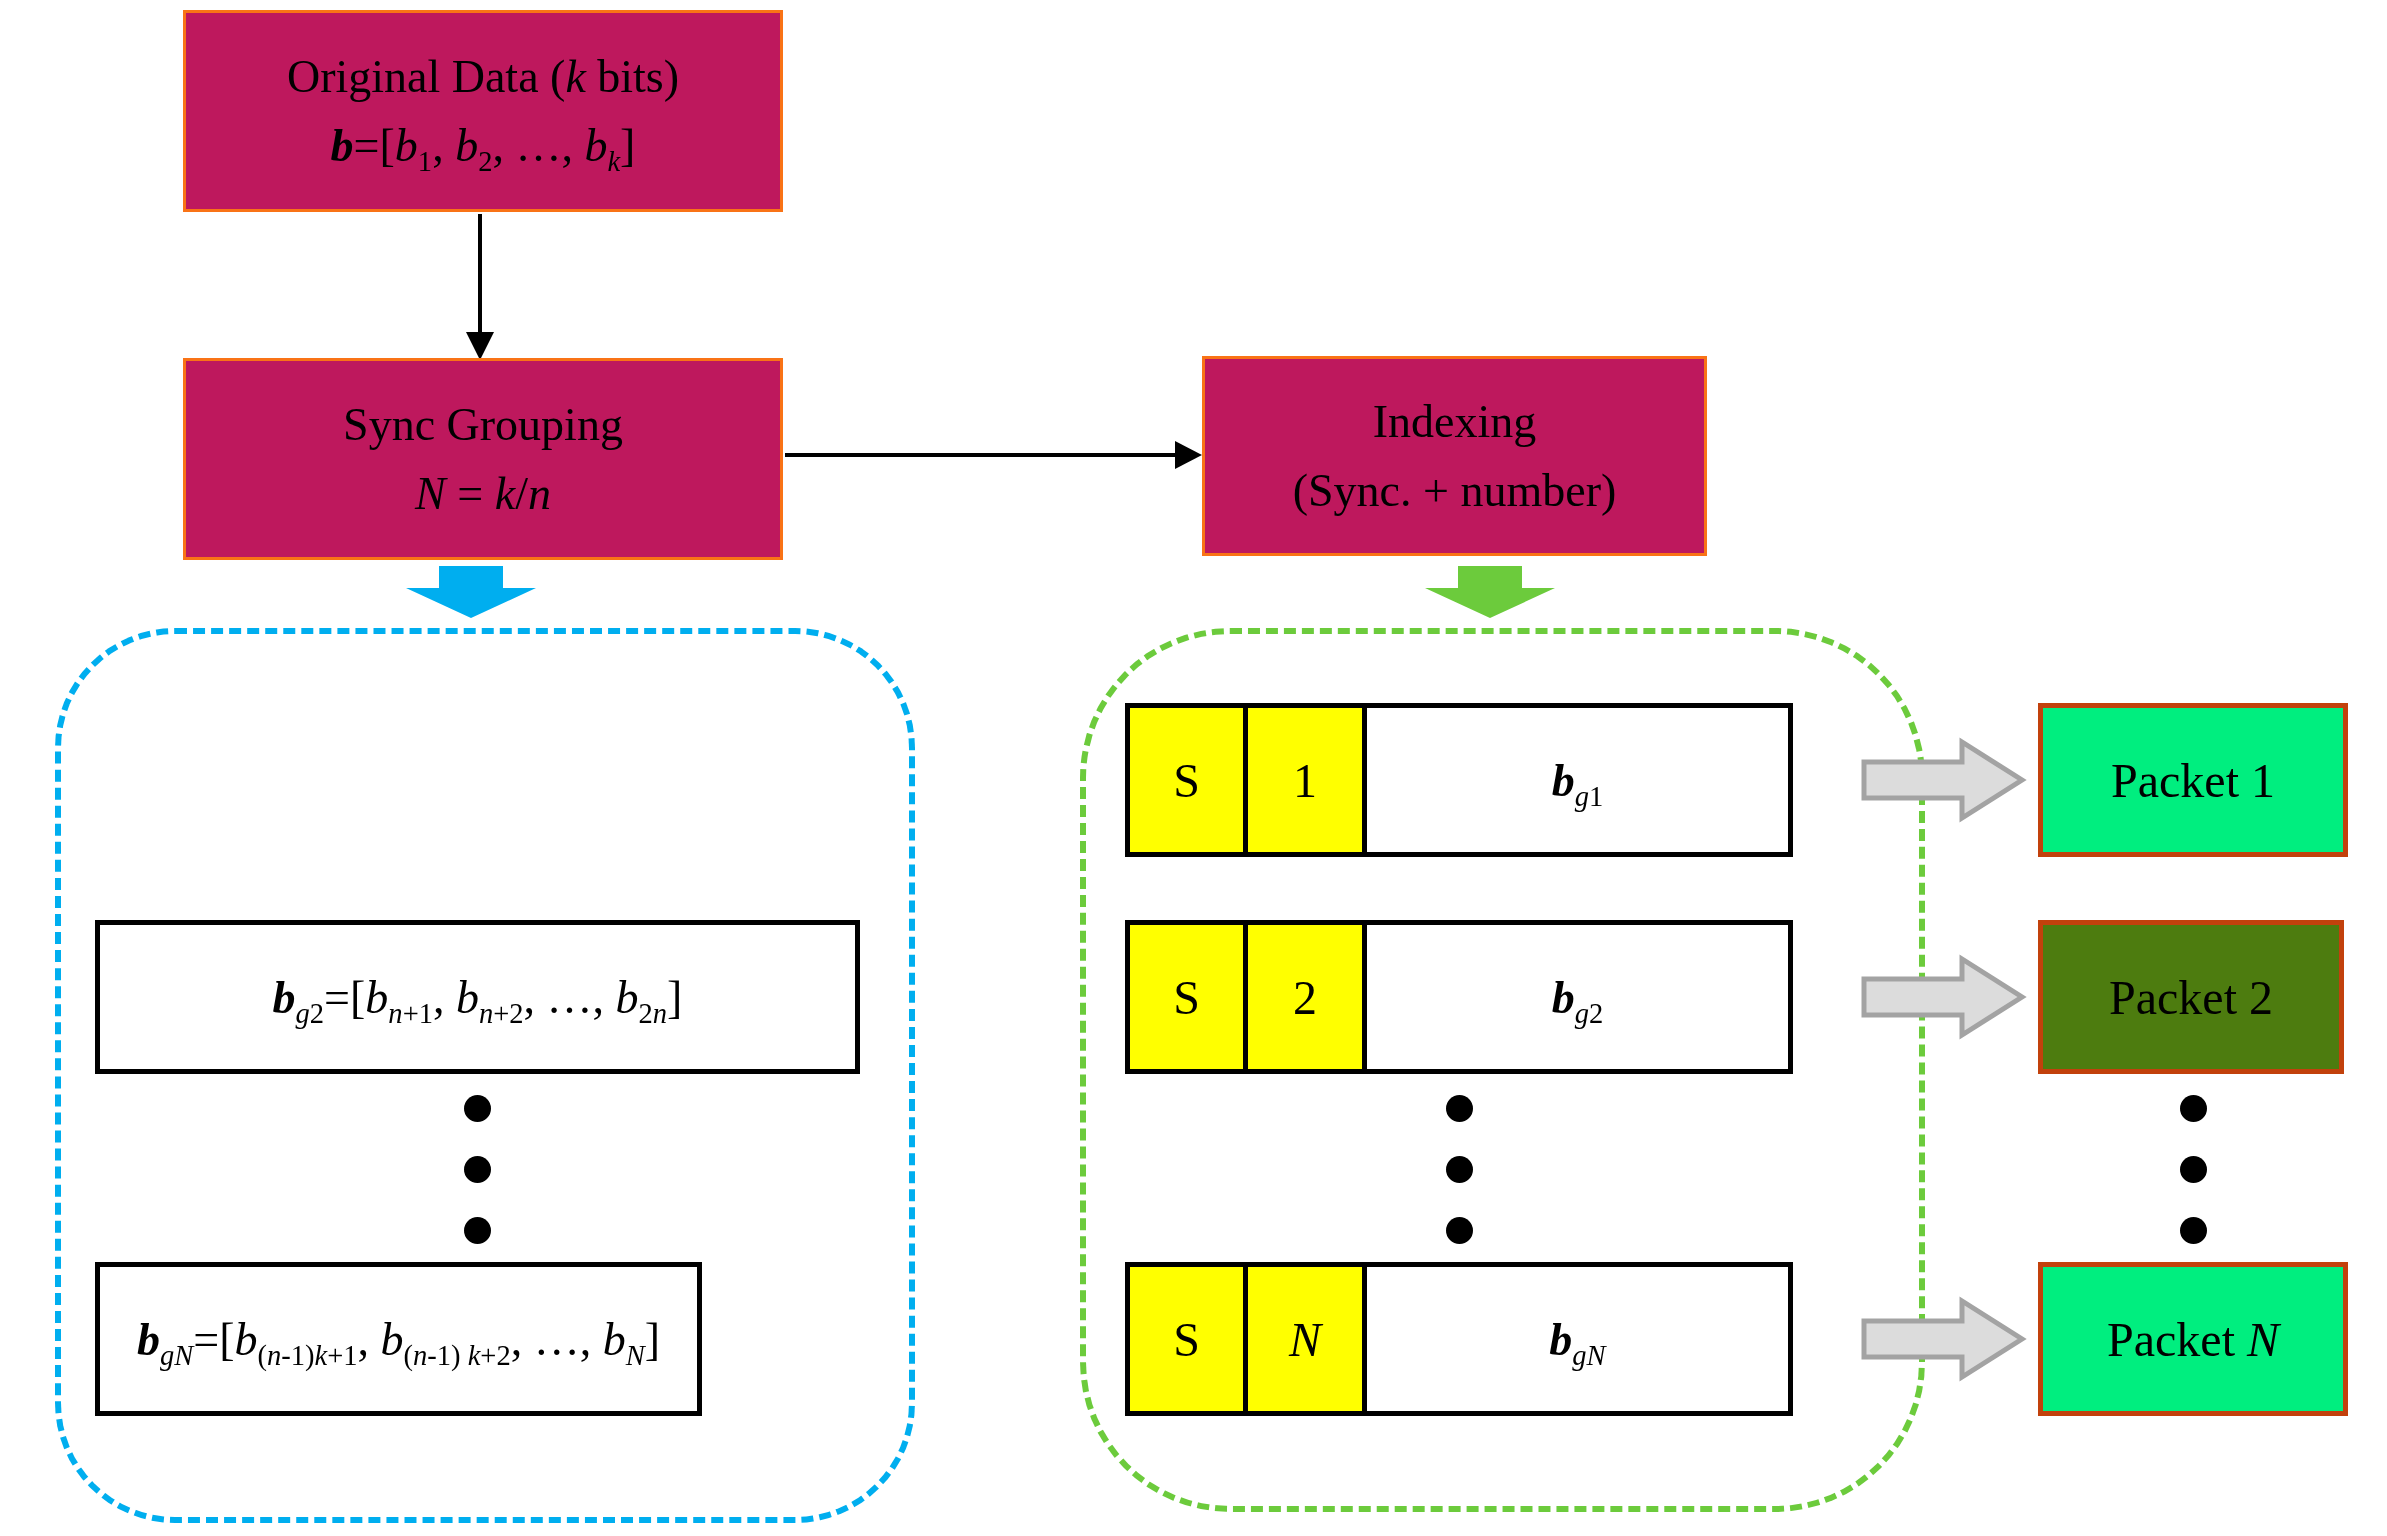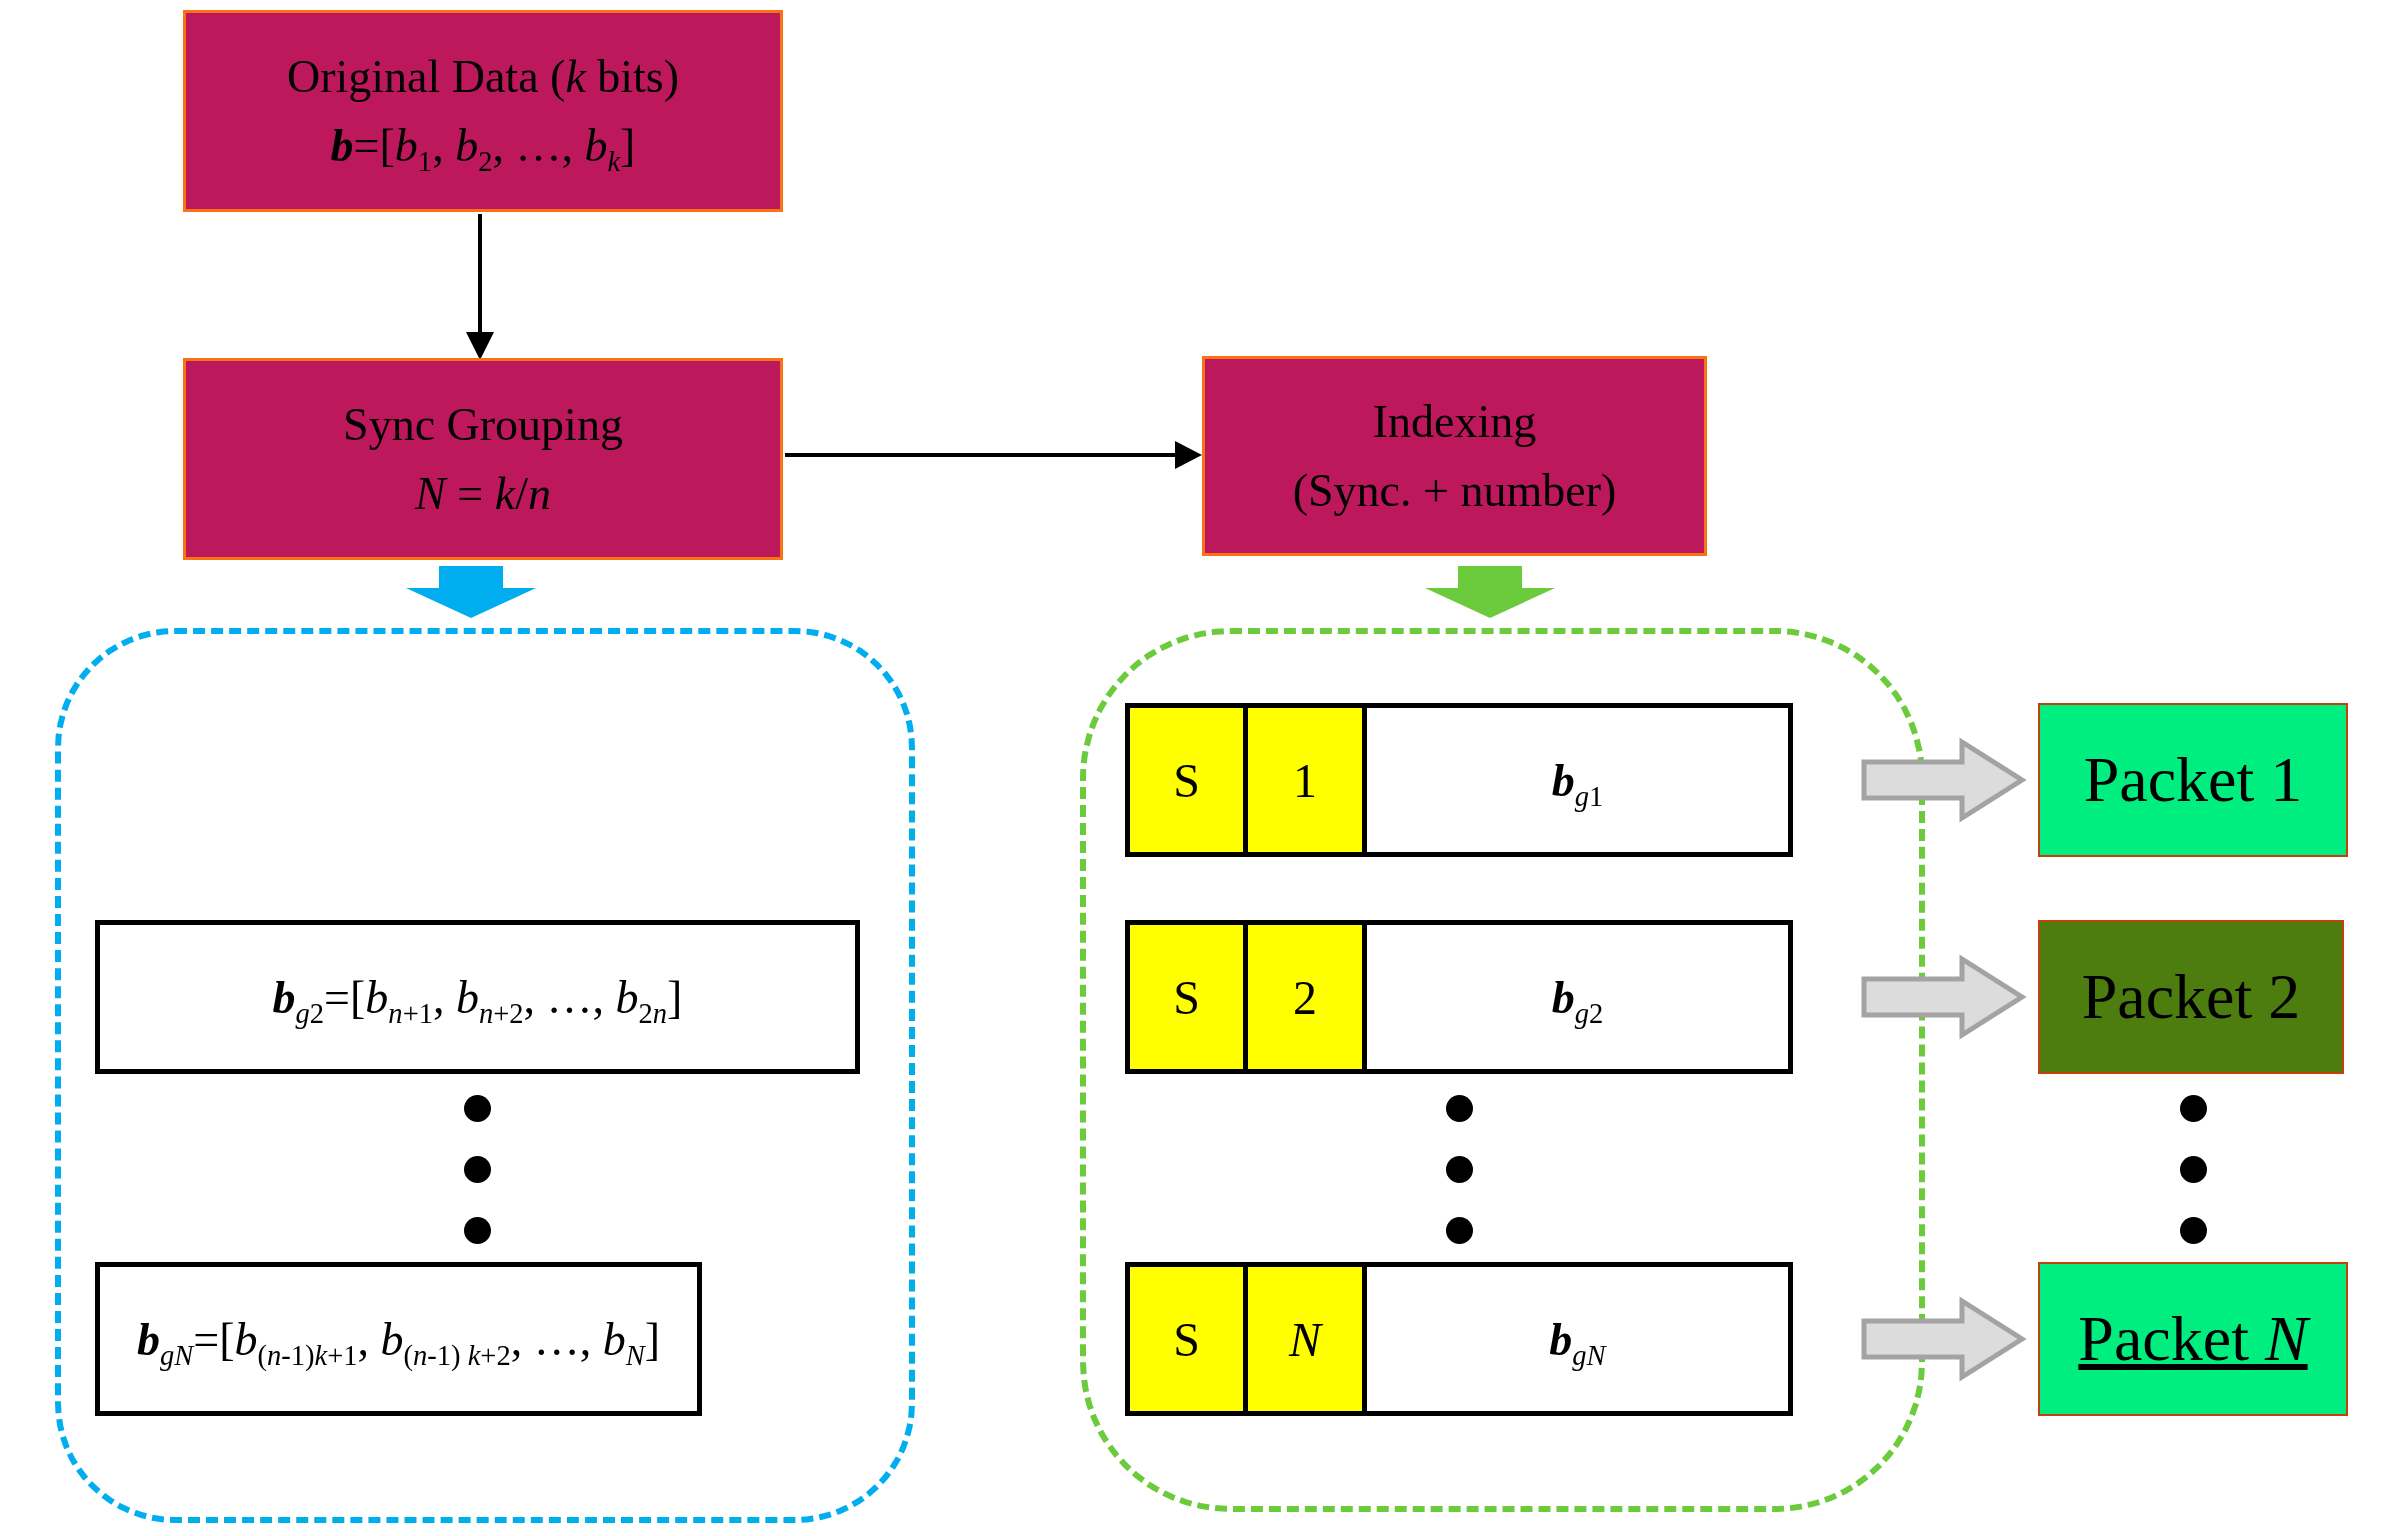"Packet 1" .packet { border: 2px solid #c2410c -> 5px solid #c2410c; font-size: 64px -> 48px }
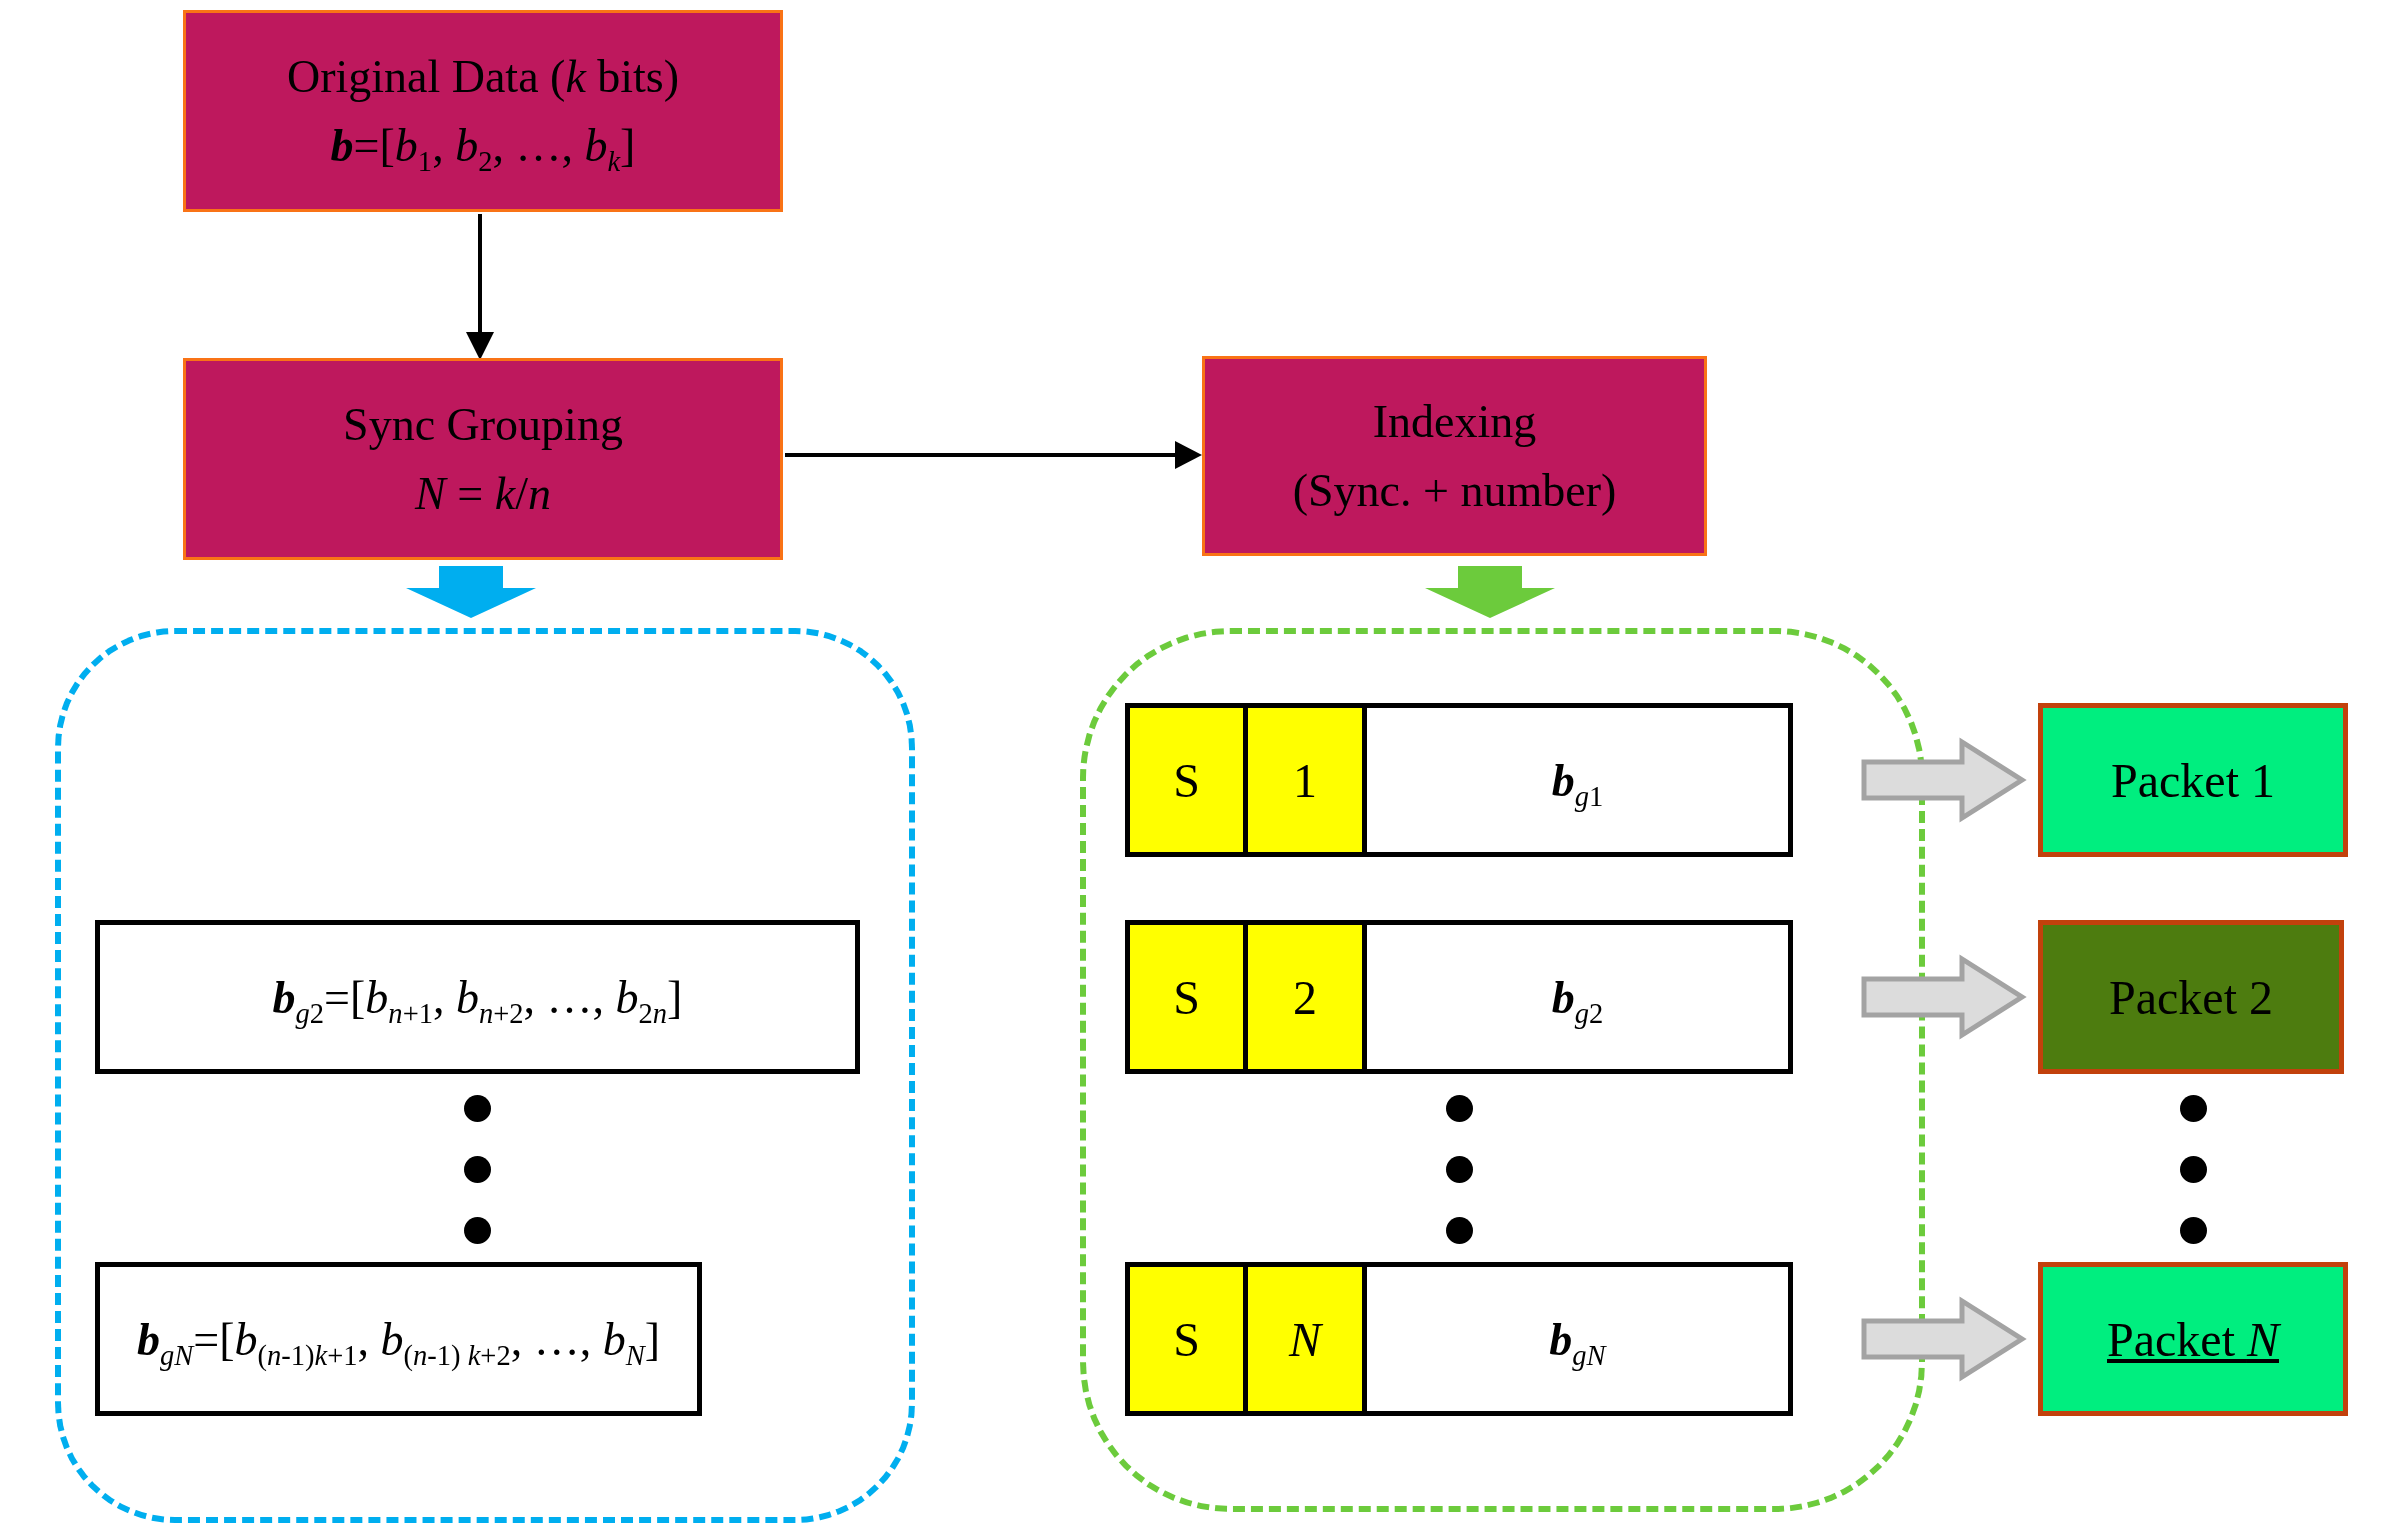"Packet N" div.abs { text-decoration: underline -> none }
